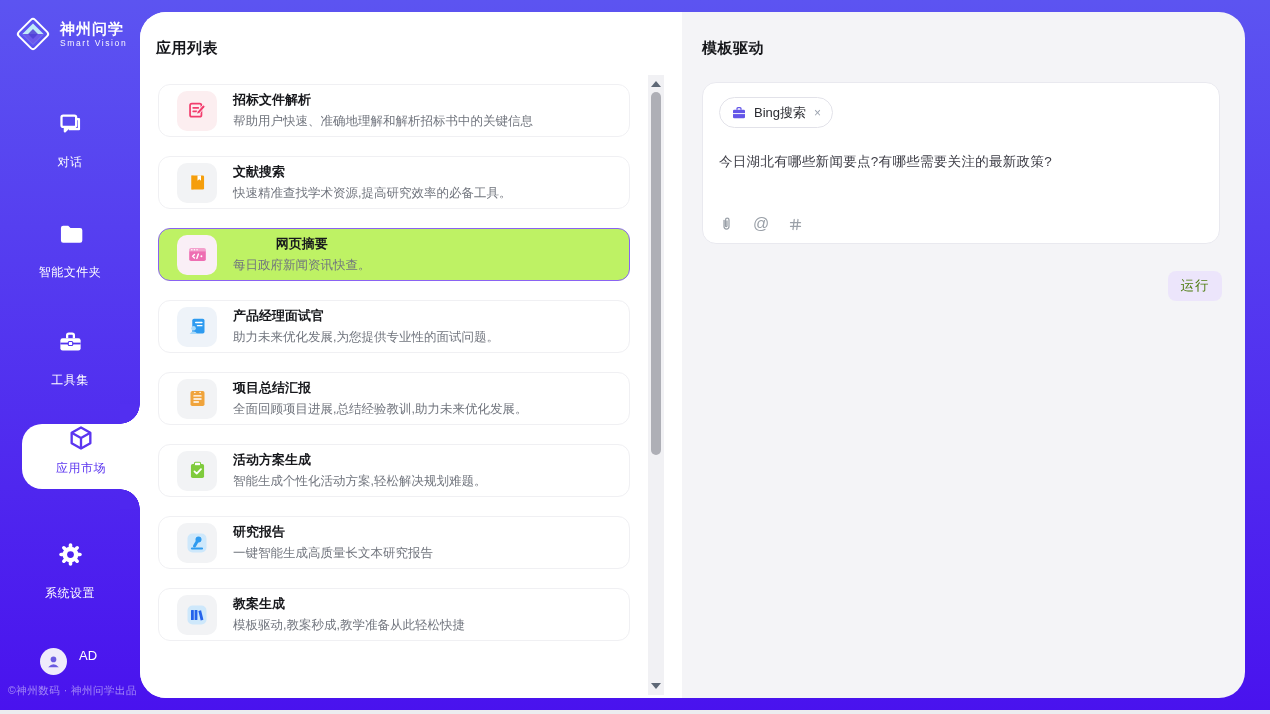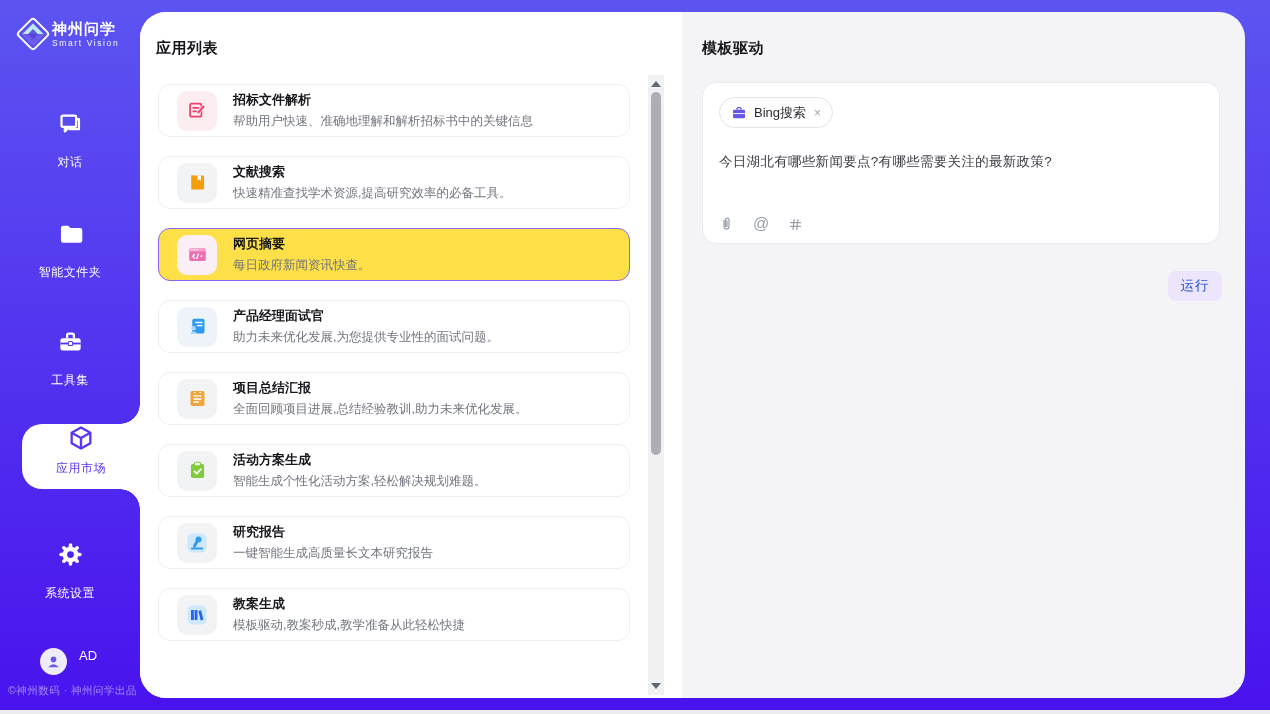"神州问学" .logo { gap: none -> 8px }
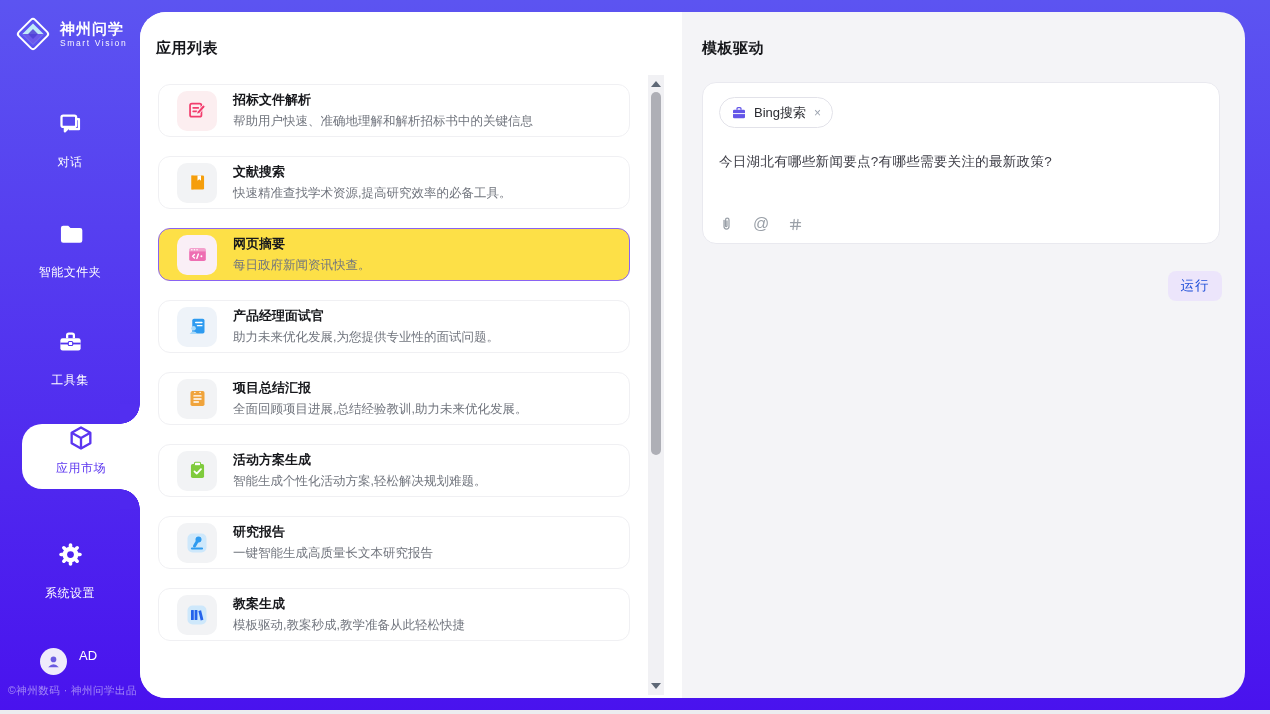"网页摘要" div.card { background-color: #fde047 -> #bef264; text-align: none -> center }
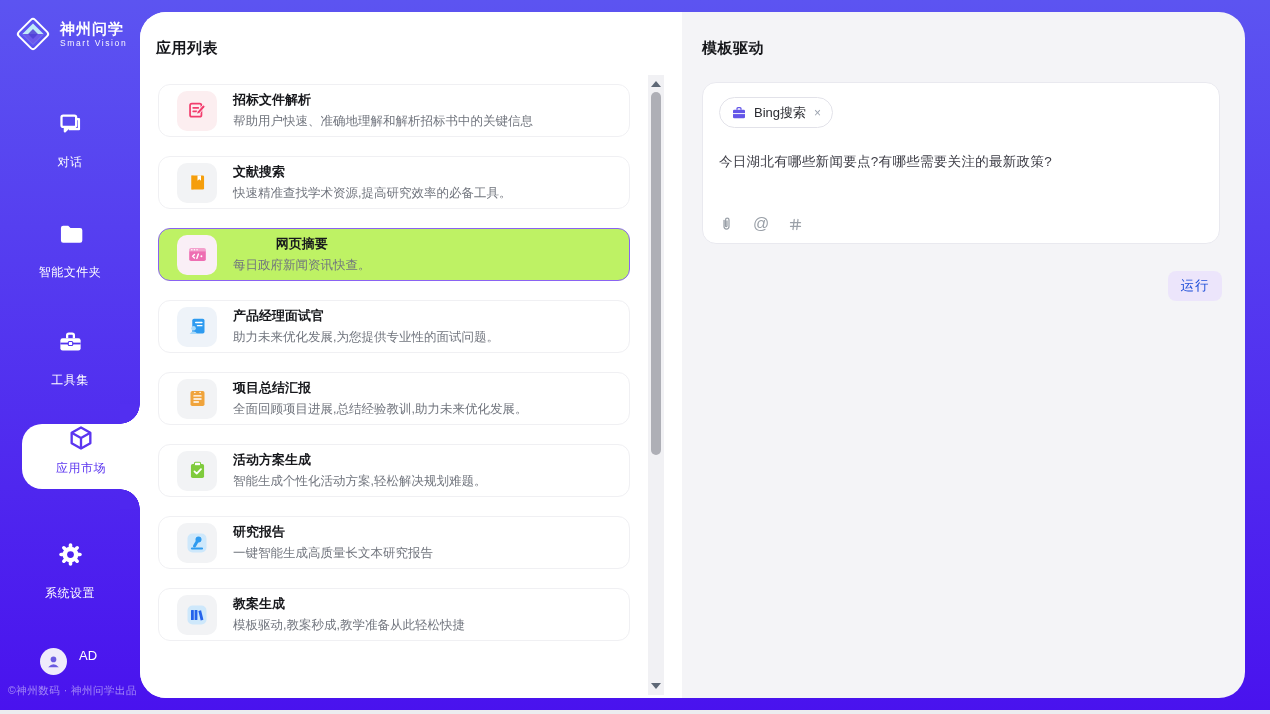"运行" button.run-btn { color: #1d4ed8 -> #4d7c0f }
